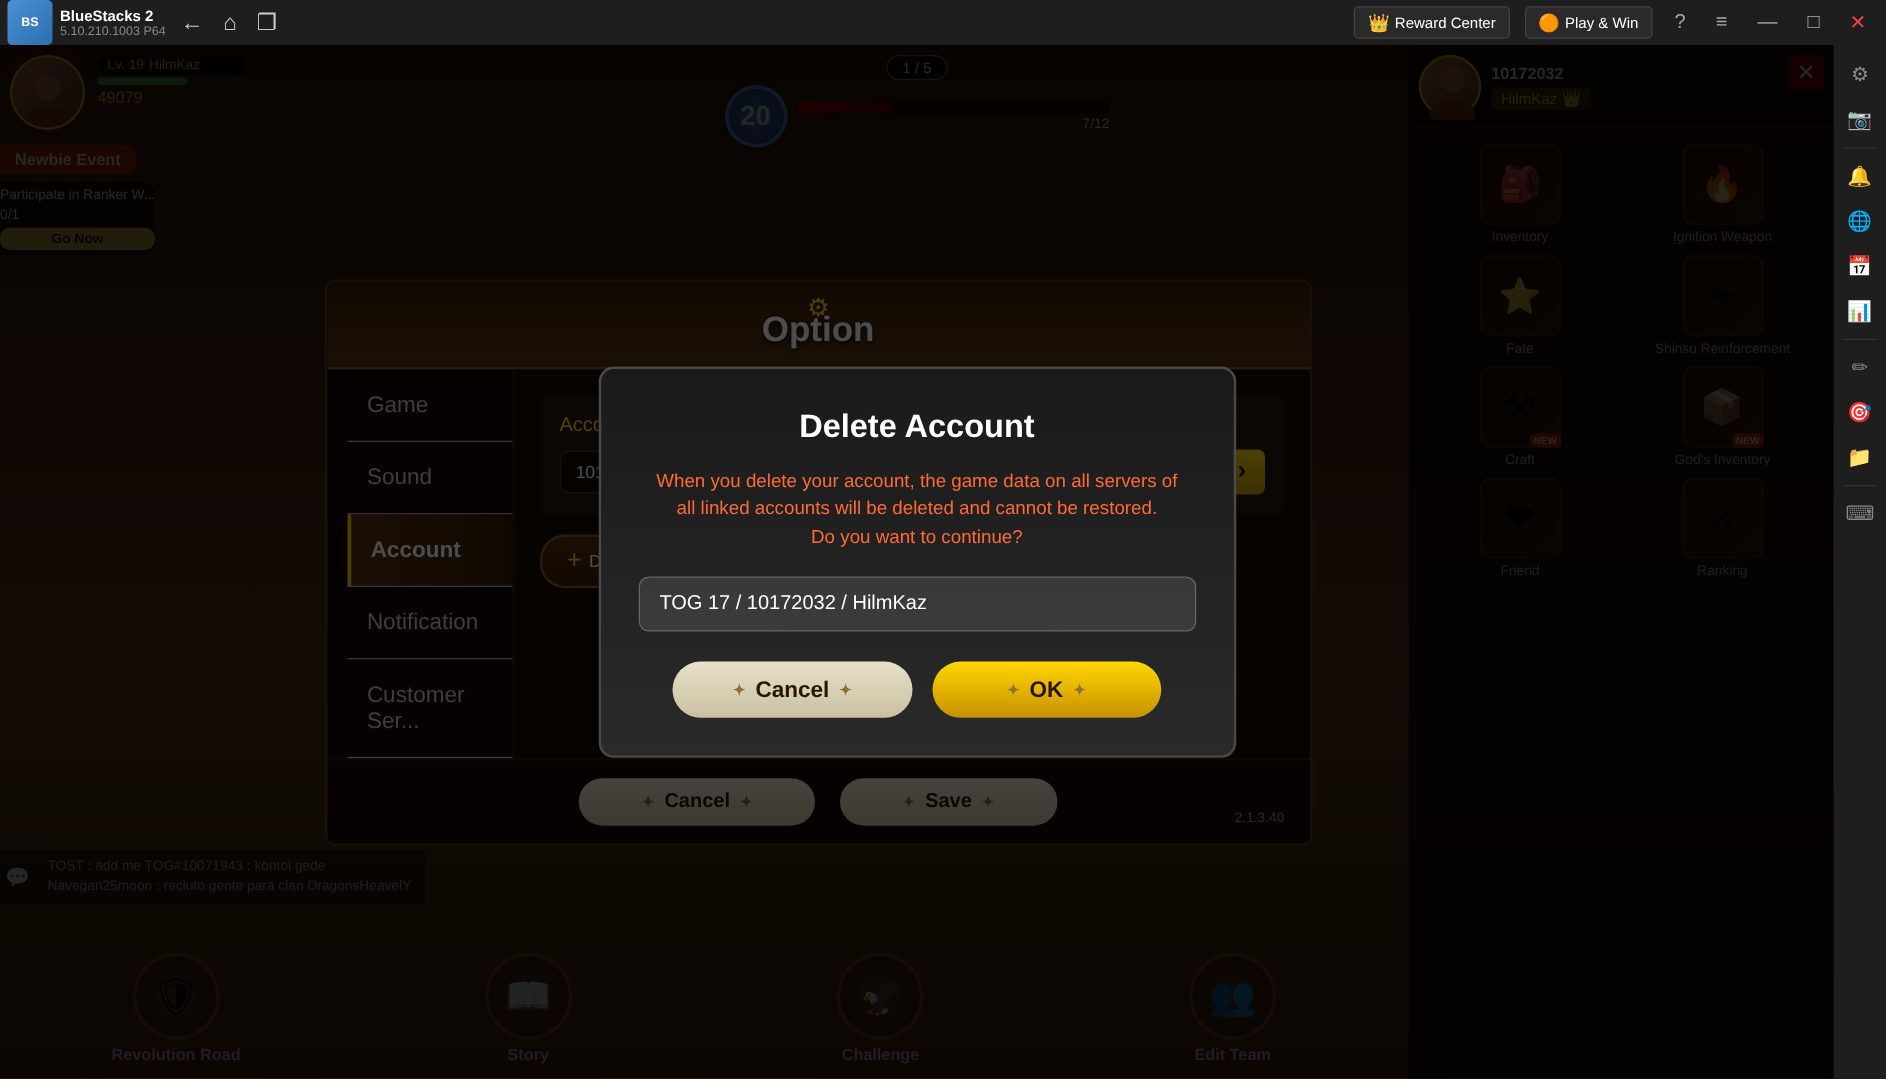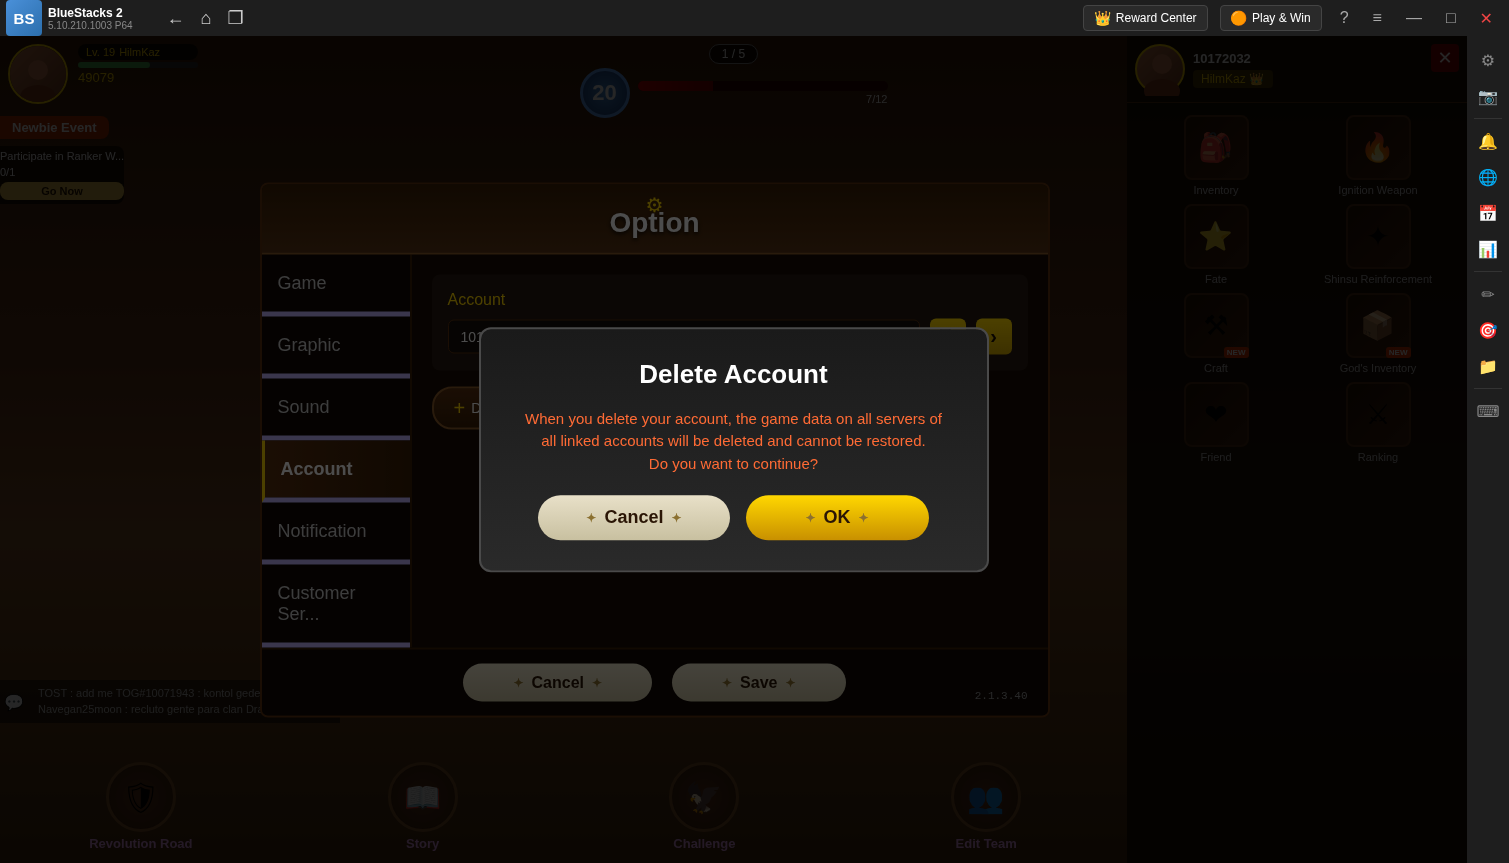"BS" .titlebar-logo { font-size: 15px -> 10px }
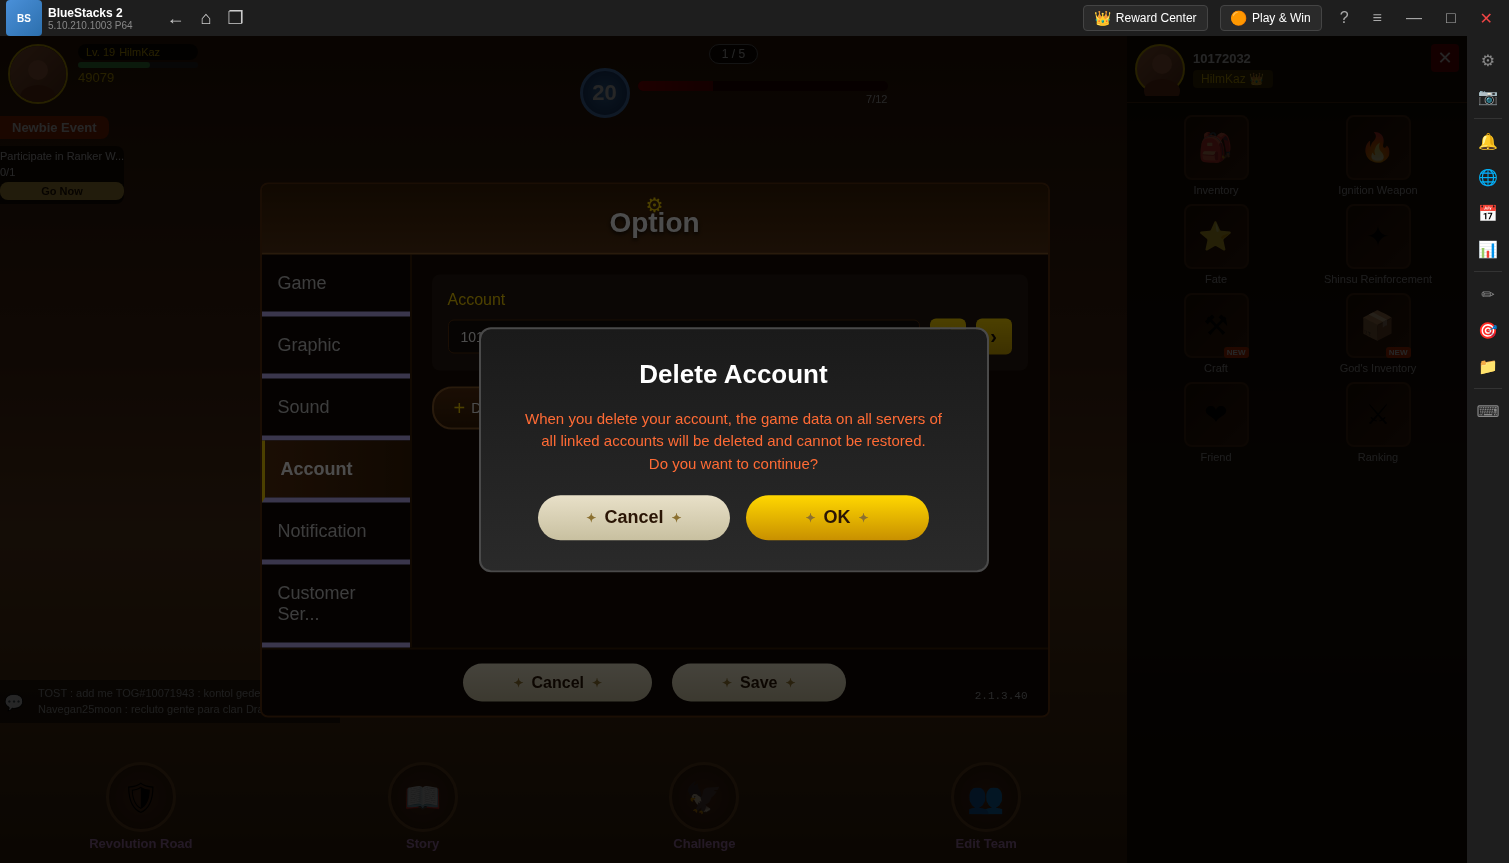"BlueStacks 2" .titlebar-app-info { margin-right: 30px -> 8px }
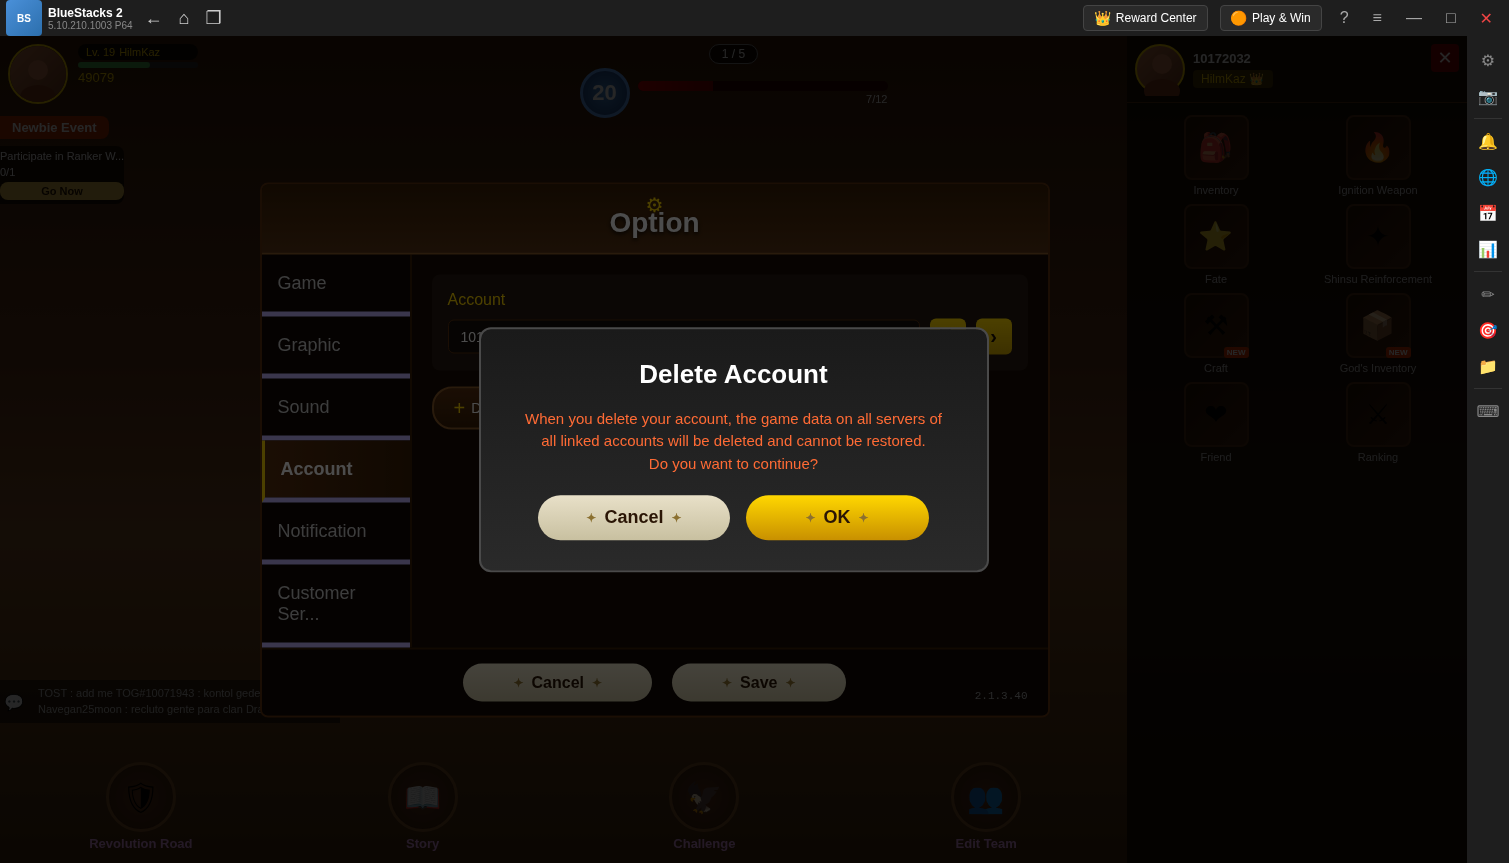"Game" .option-menu-item { border-bottom: 5px solid #c4b5fd -> 1px solid #c4b5fd; margin-left: none -> 16px }
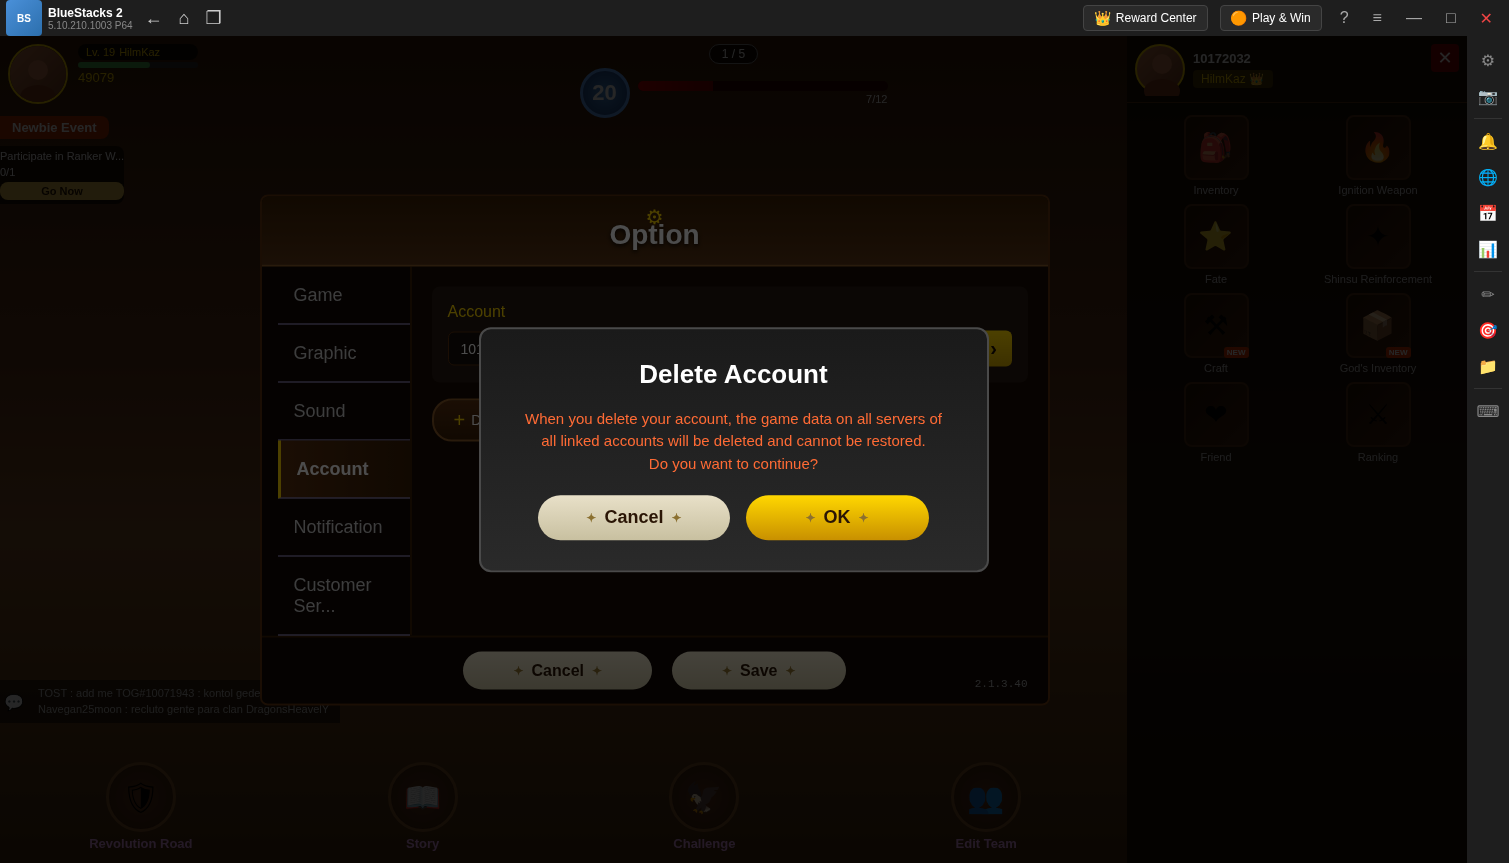"Graphic" div.option-menu-item { html: <div>Graphic</div> -> none }
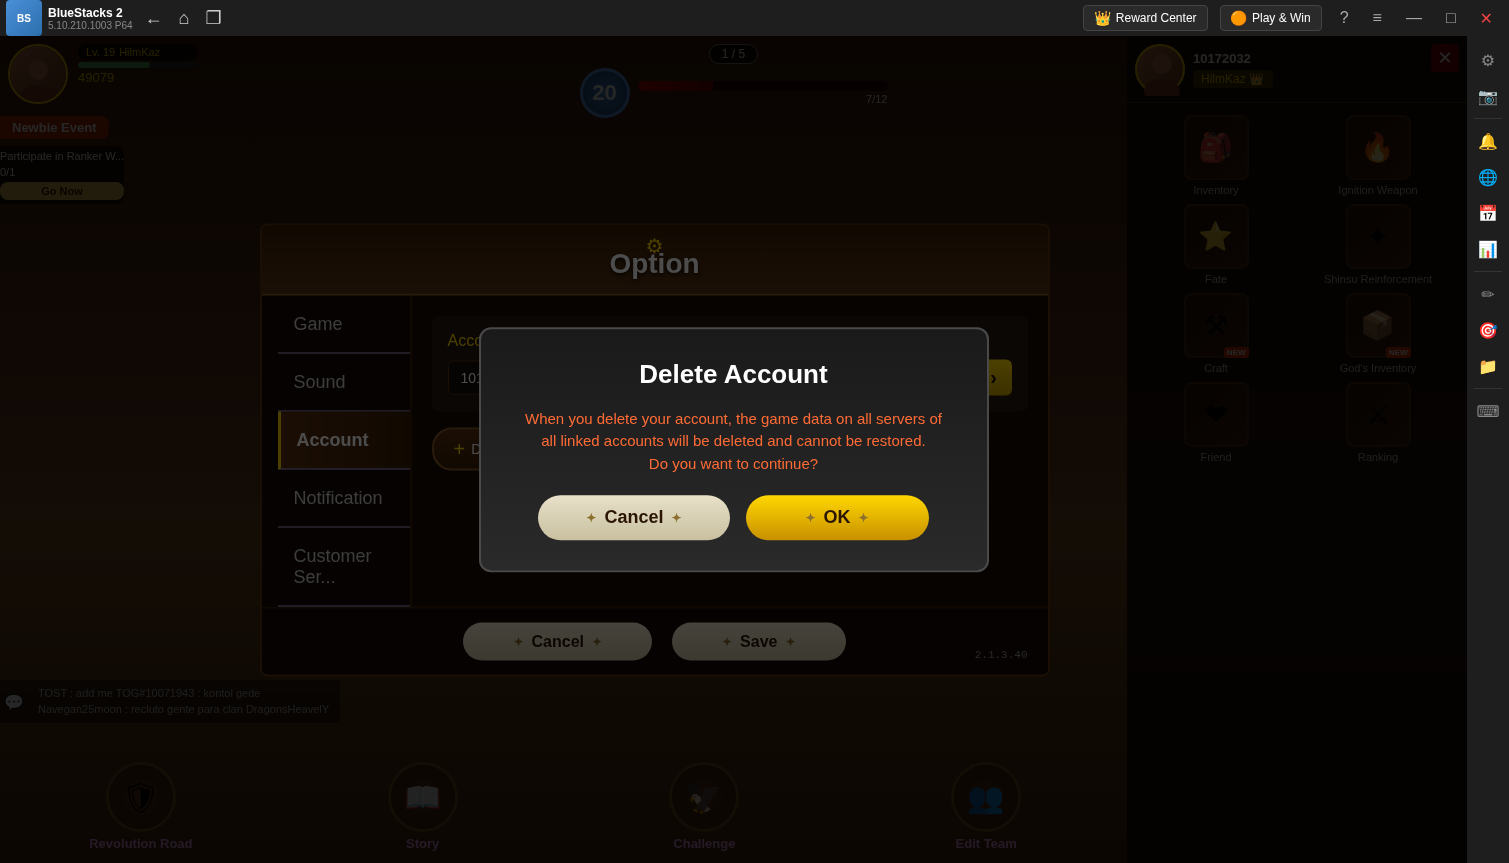"TOG 17 / 10172032 /" div.dialog-account-box { html: none -> <div>TOG 17 / 10172032 / HilmKaz</div> }
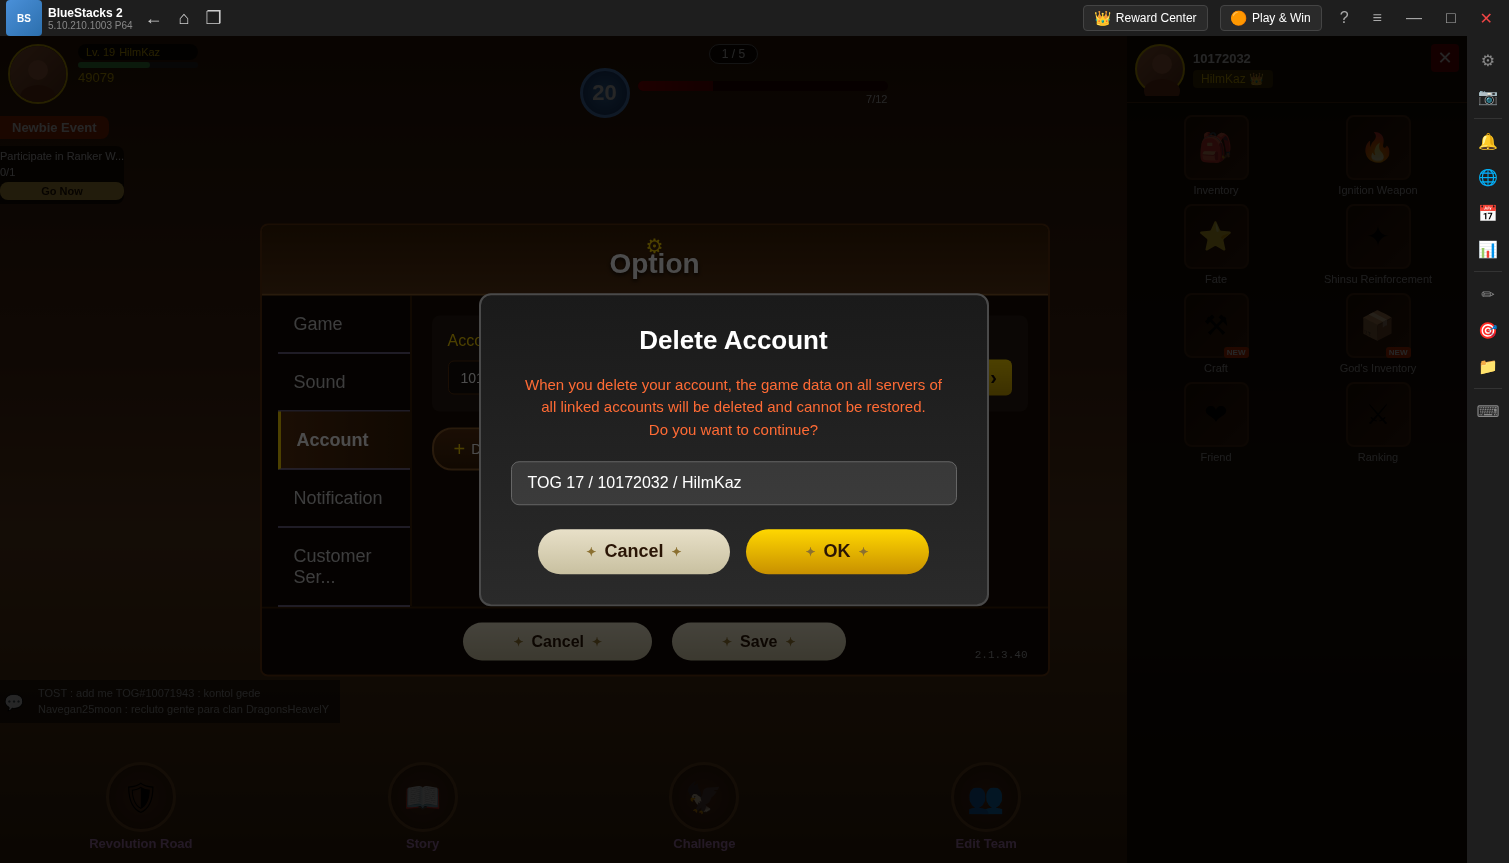"2.1.3.40" .version-text { font-family: Liberation Mono, monospace -> none }
